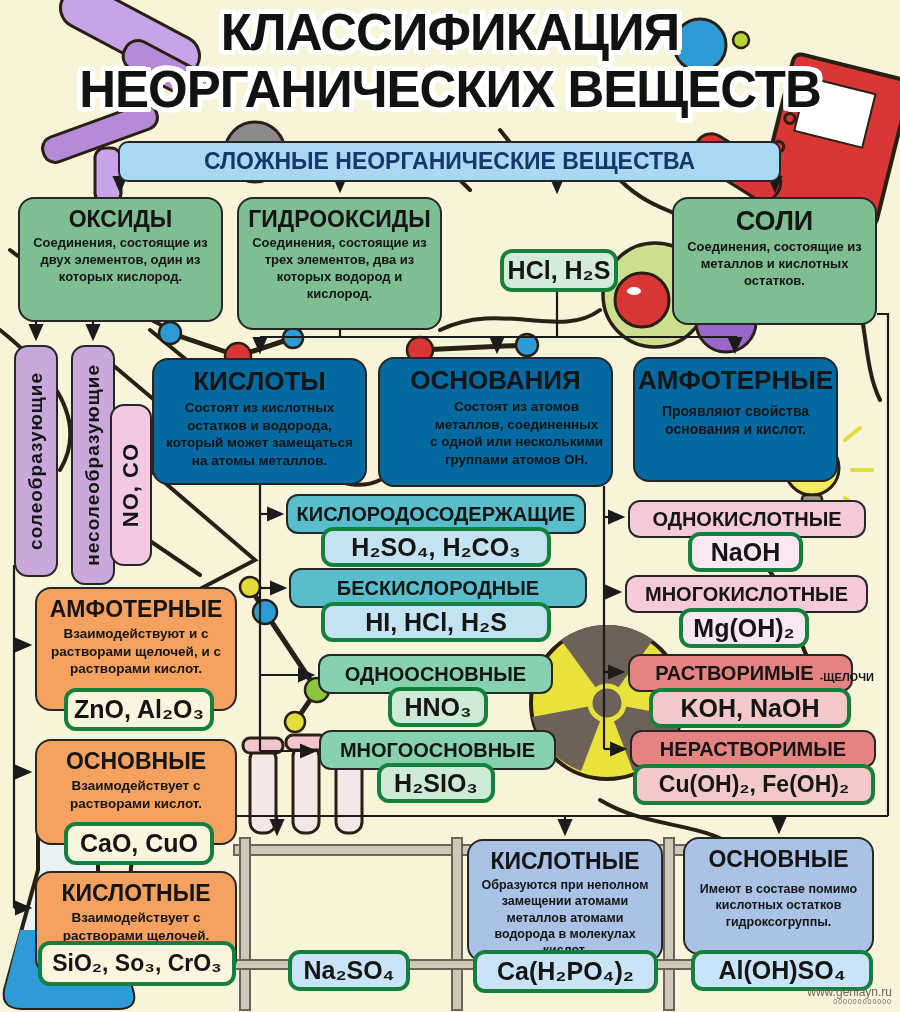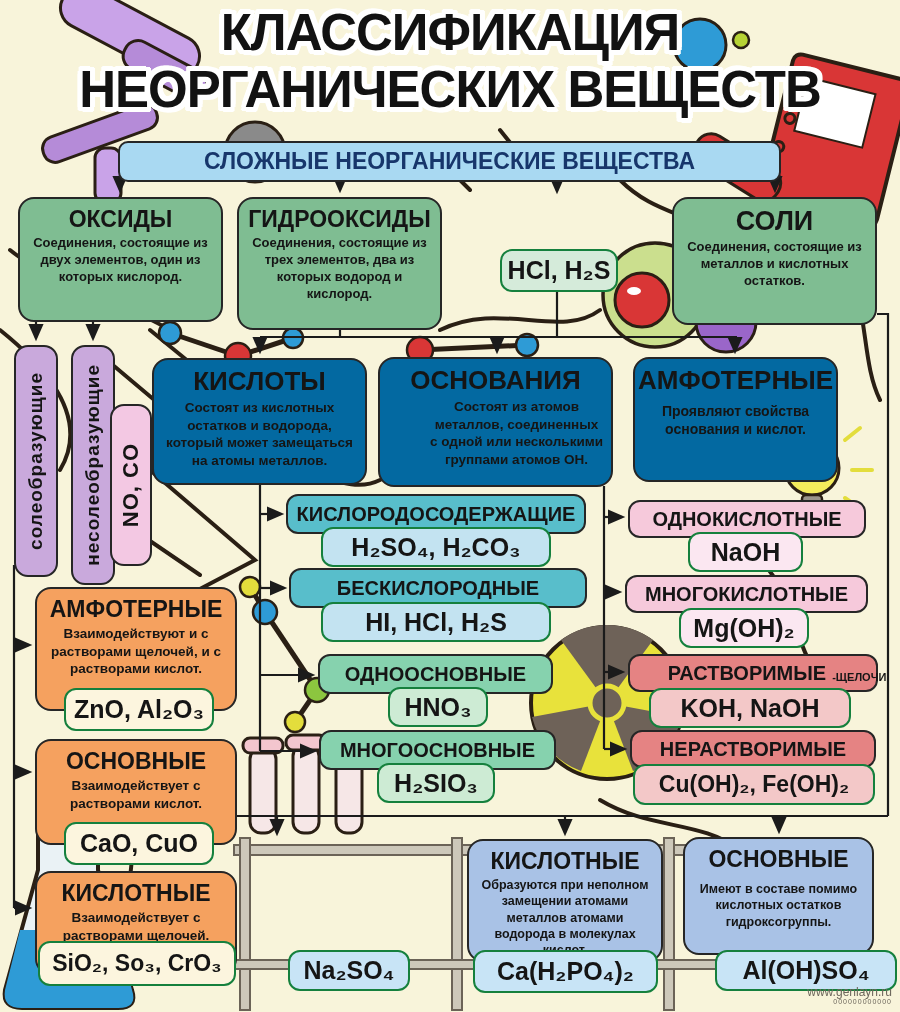"HCl, H₂S" .sub { border: 2px solid #15803d -> 4px solid #15803d }
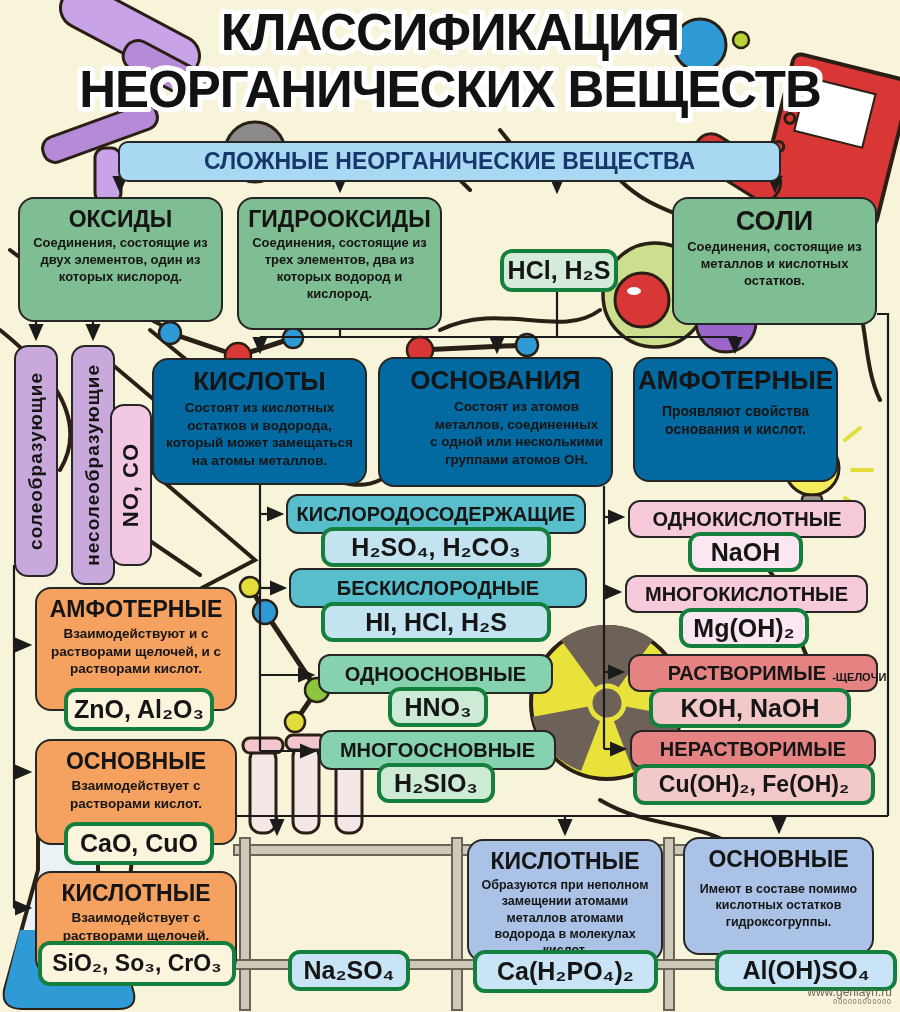"РАСТВОРИМЫЕ" div.box { width: 250px -> 225px }
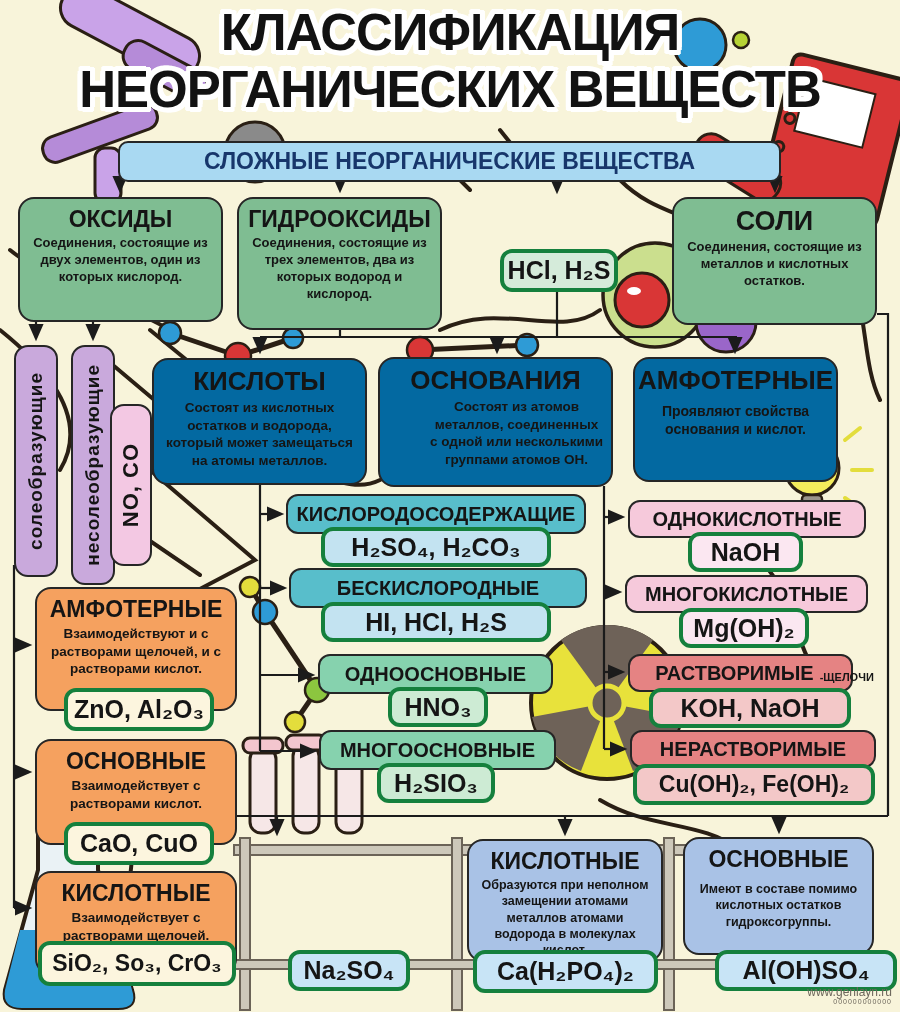"Al(OH)SO₄" div.sub { margin-left: 24px -> none }
